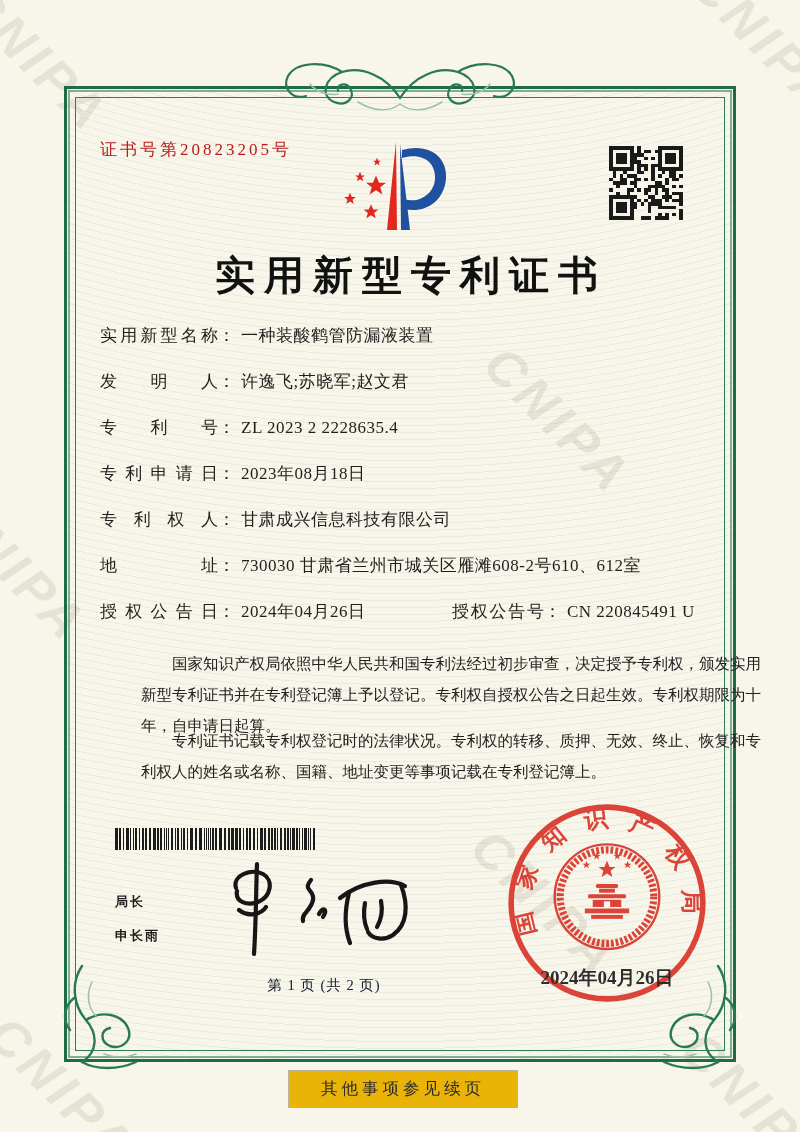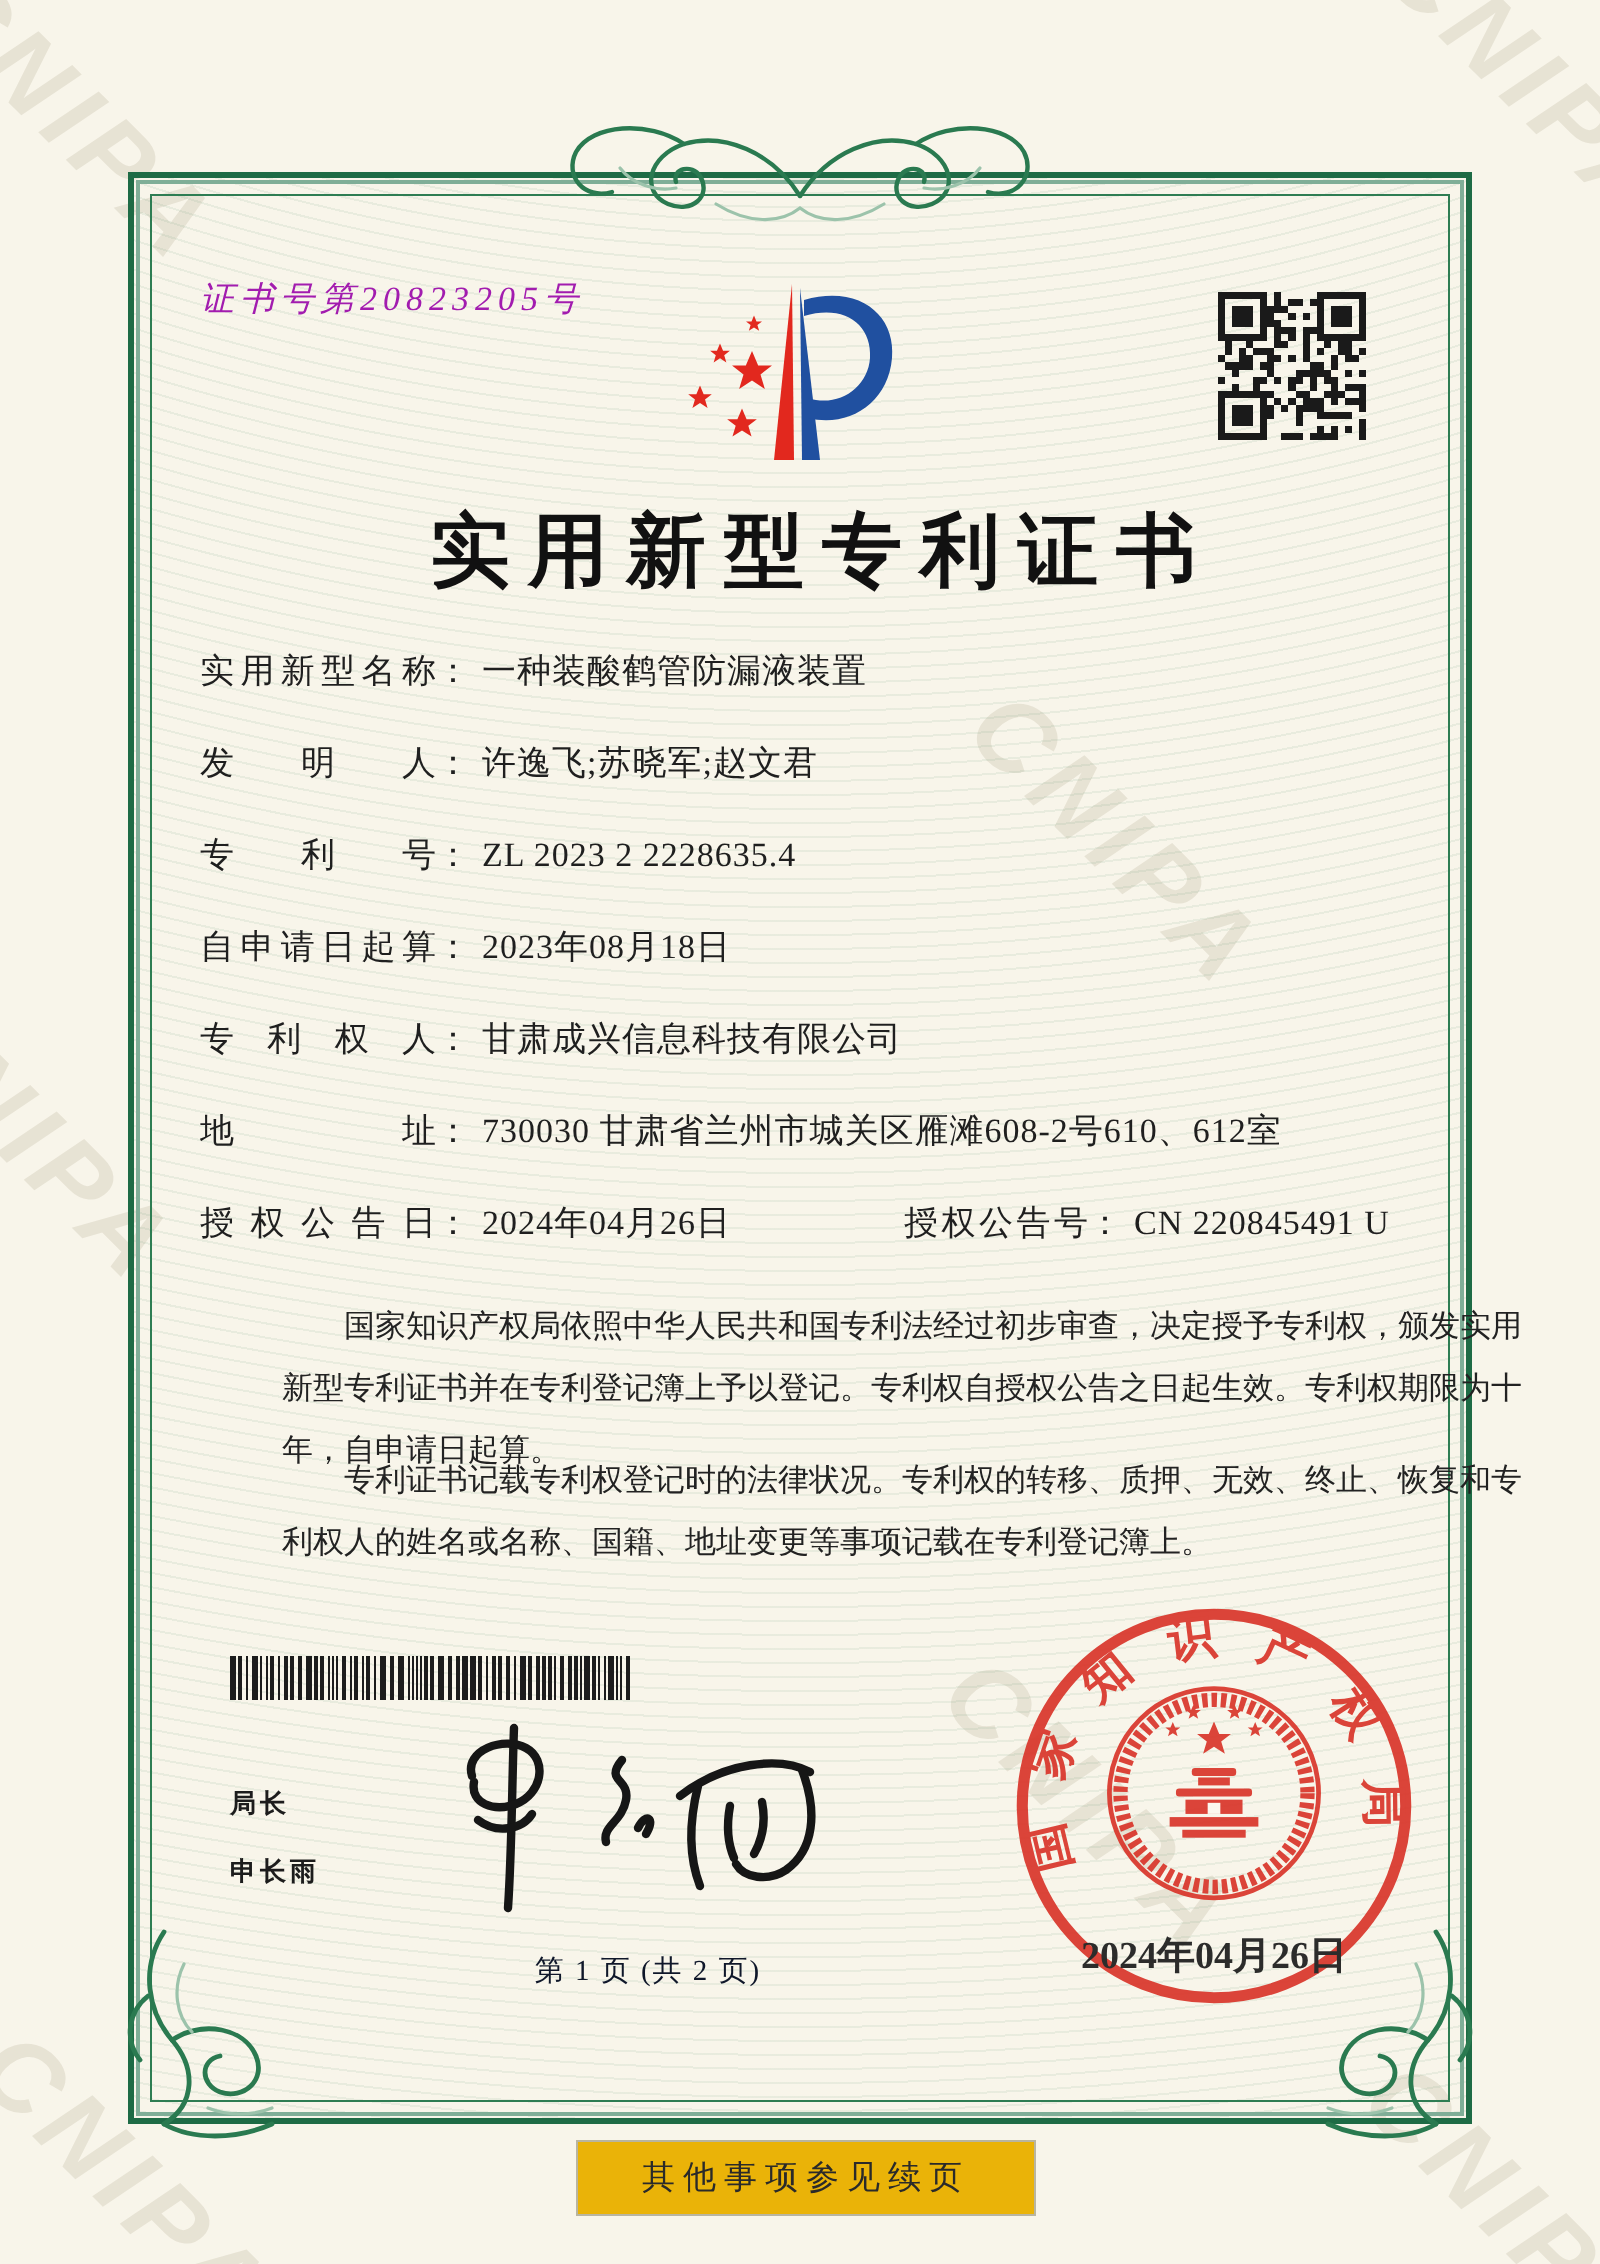"证书号第20823205号" .cert-no { color: #a21caf -> #b91c1c; font-style: italic -> none }
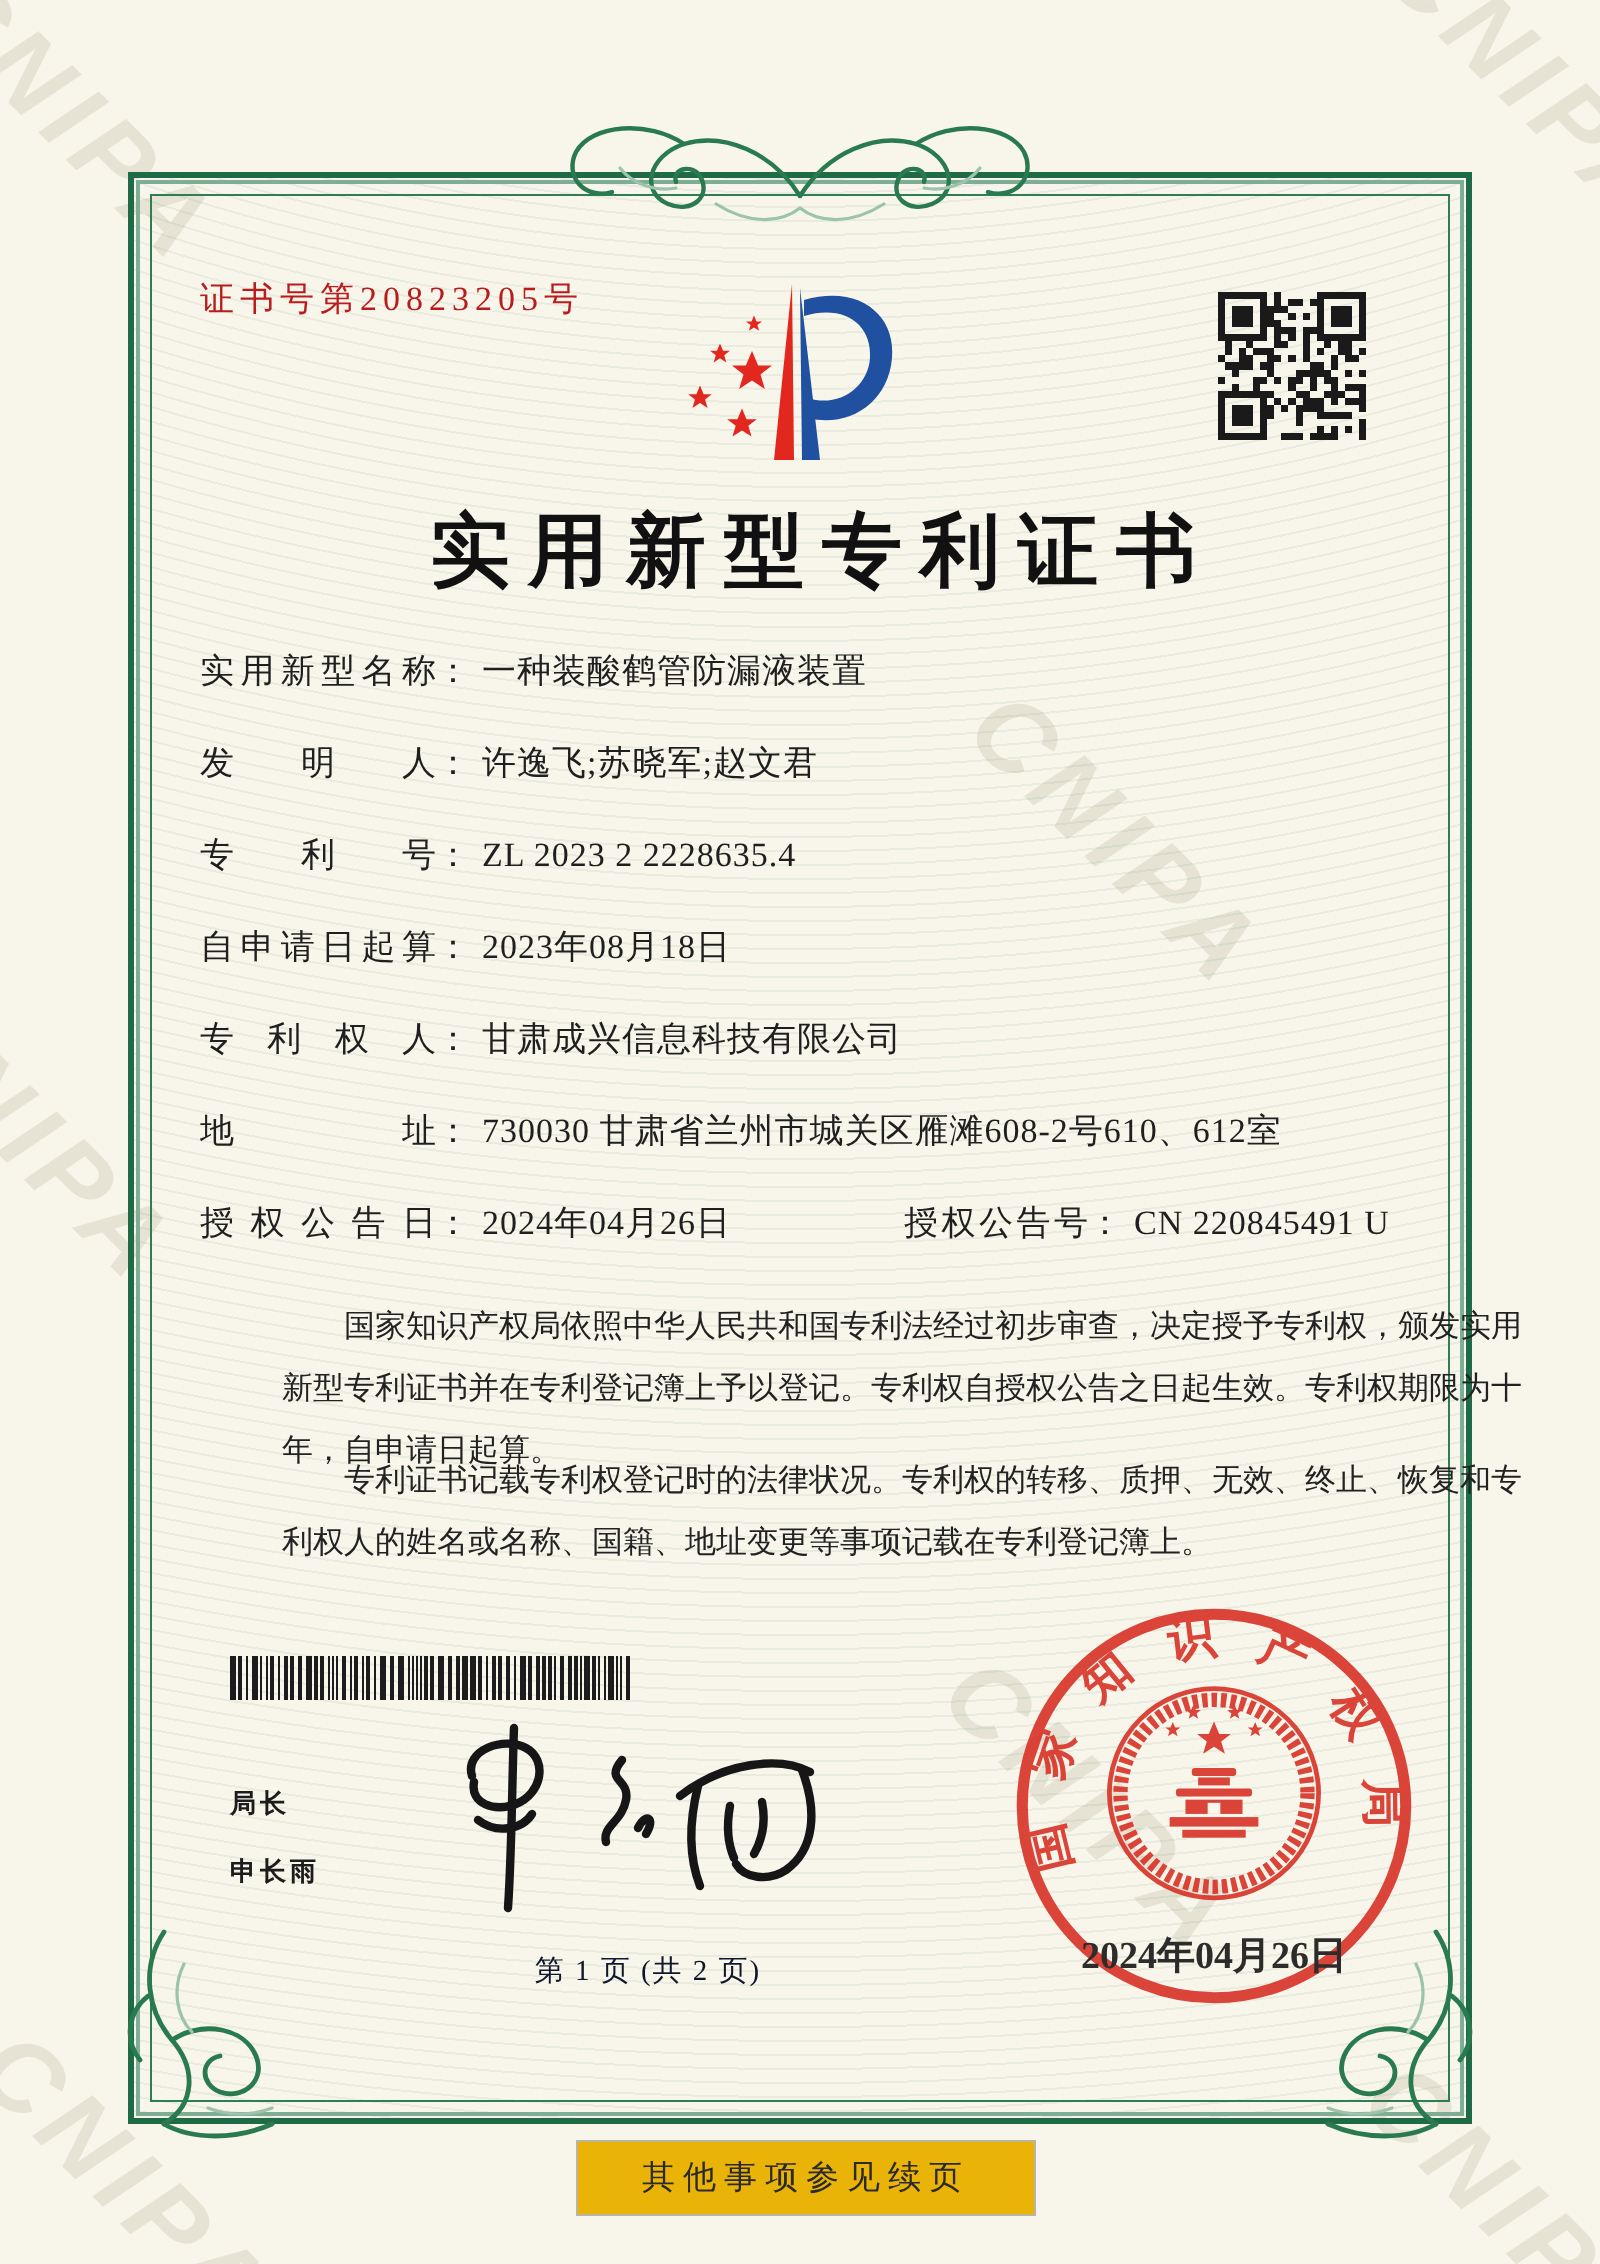"自申请日起算" span.flabel { text: 自申请日起算 -> 专利申请日 }
